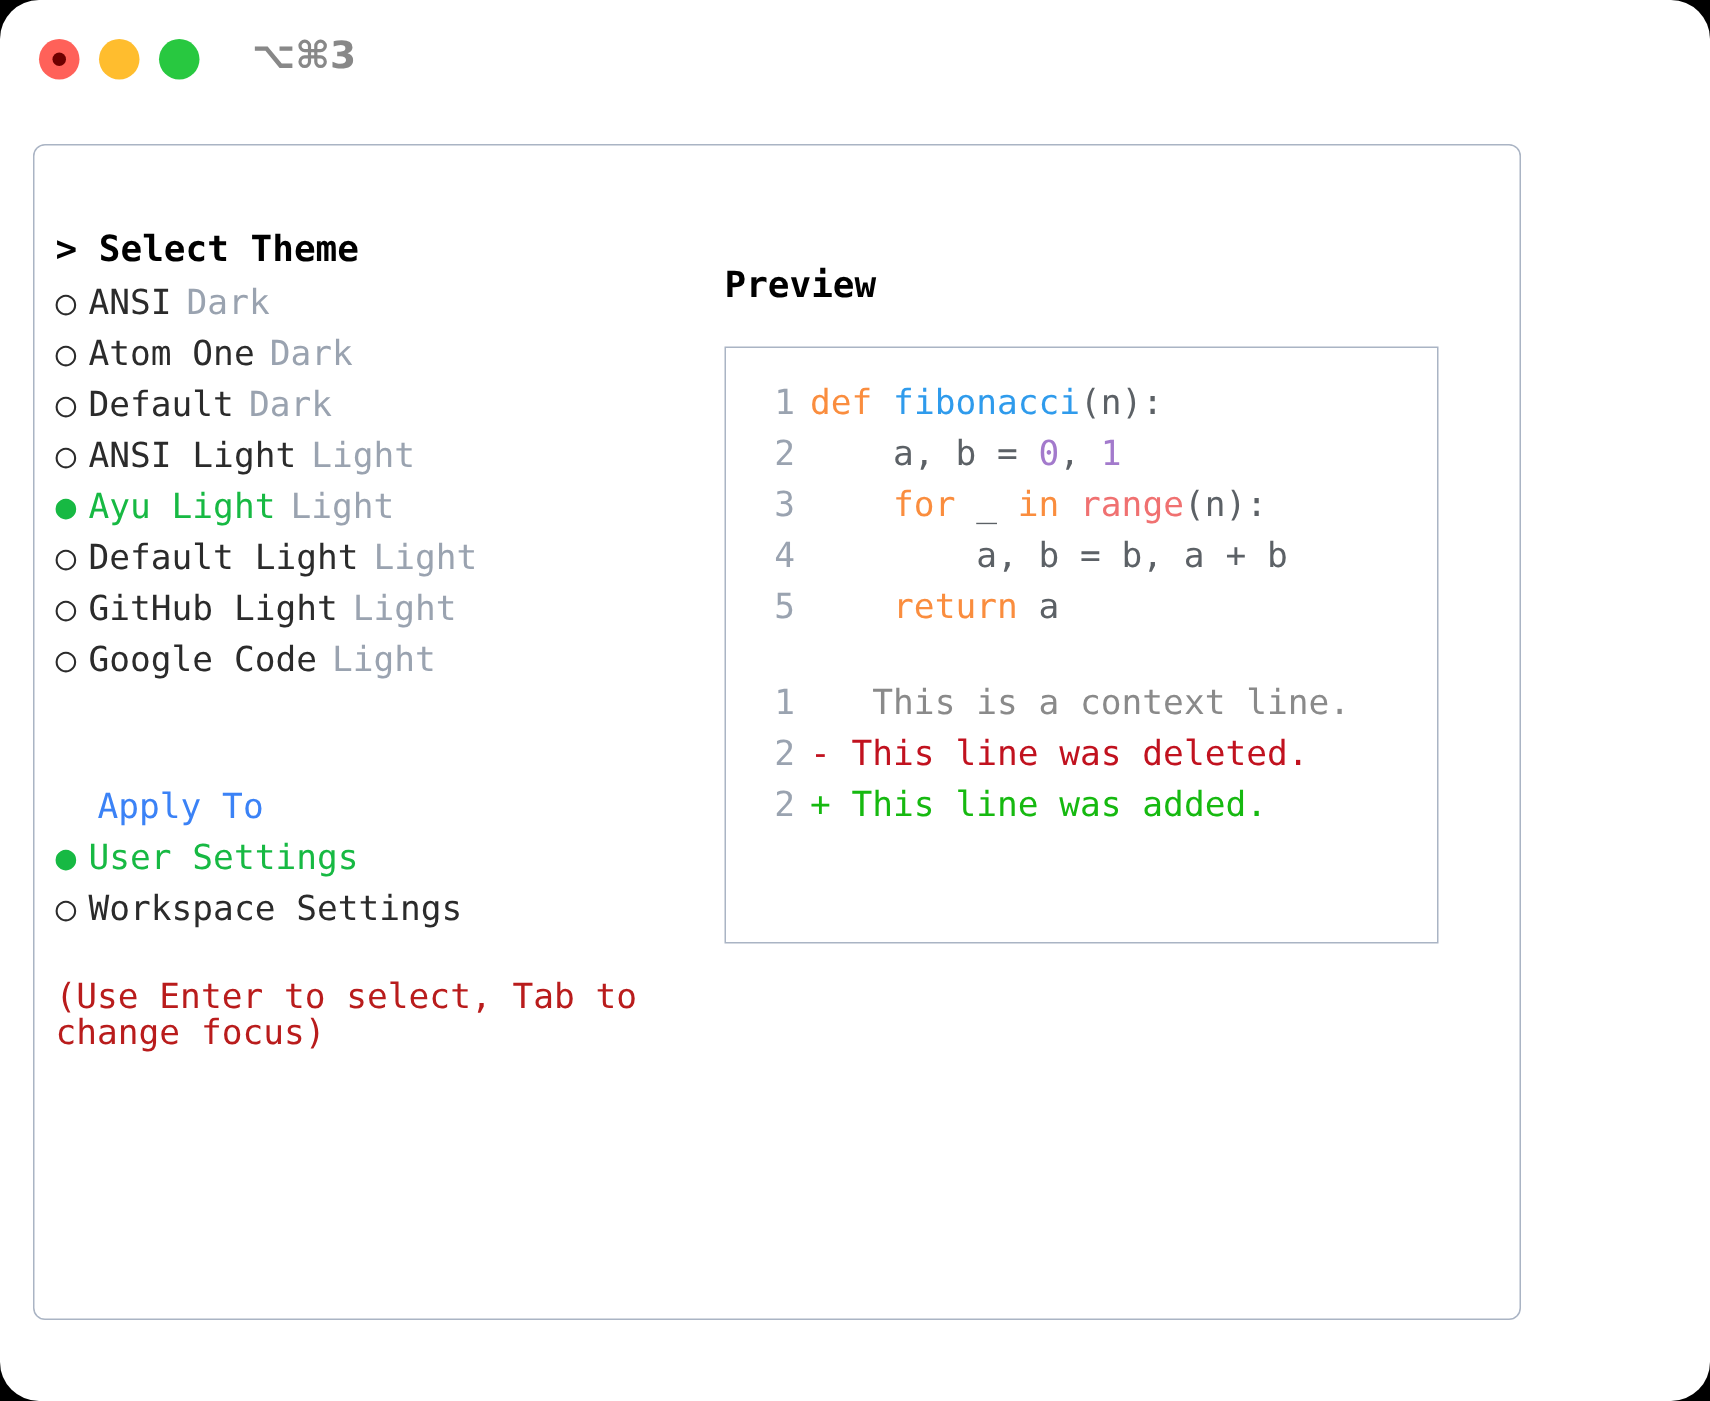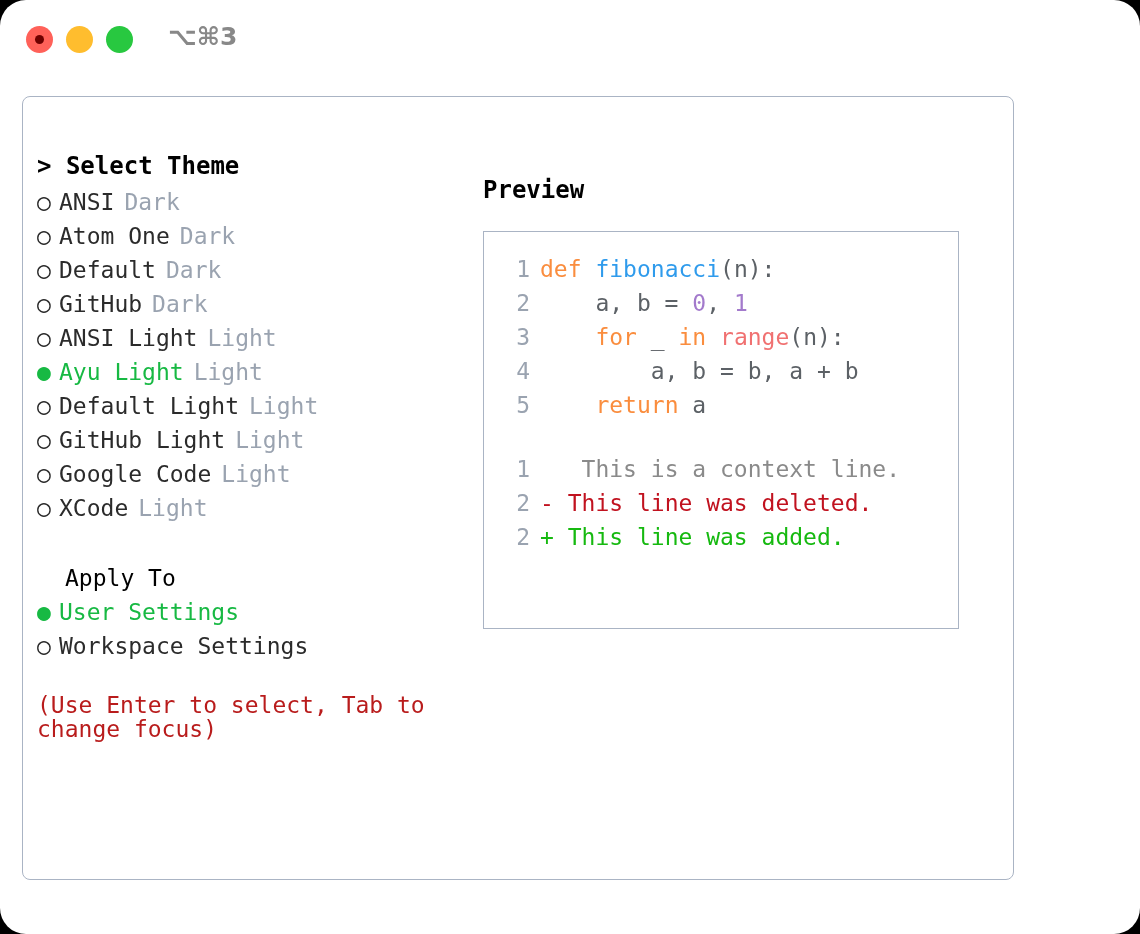"○ GitHub Dark" div.row { html: <div><span>○</span><span>GitHub</span><span>Dark</span></div> -> none }
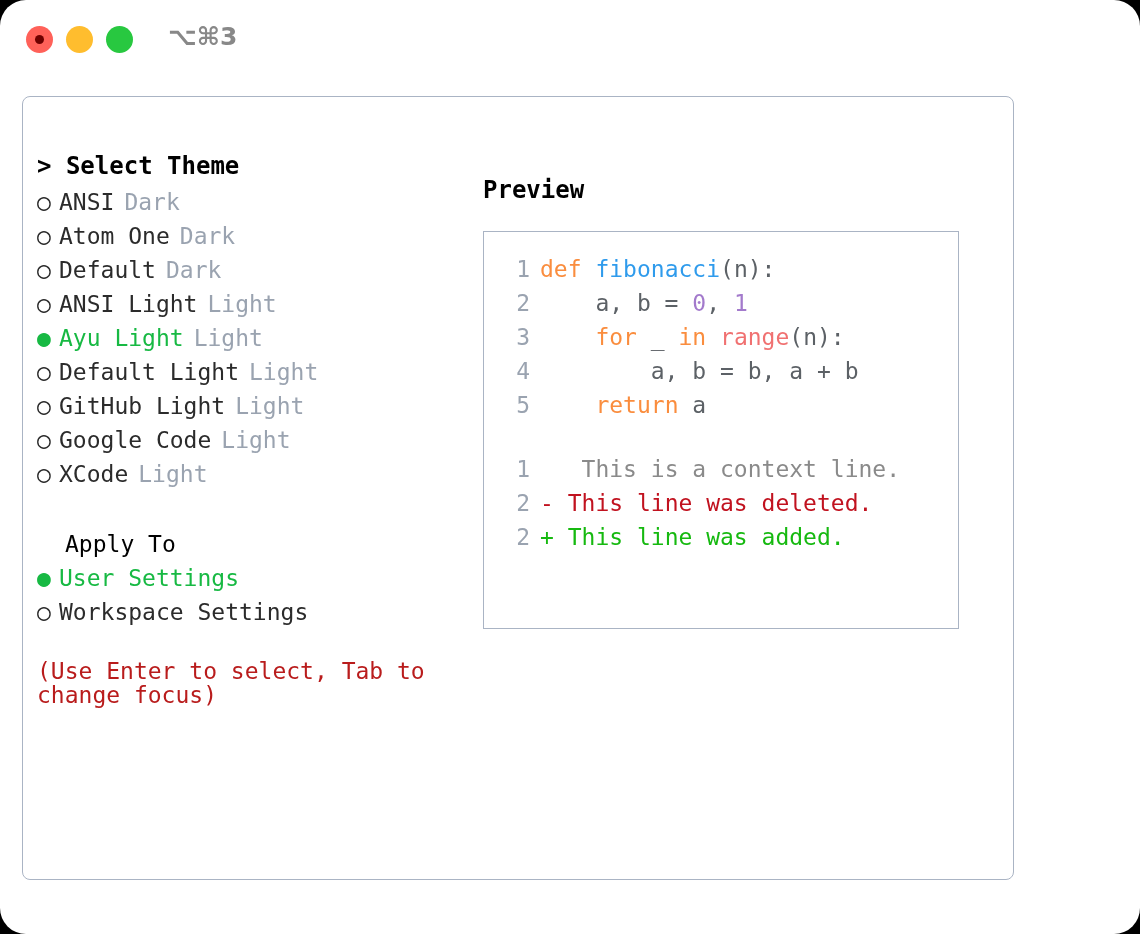"○ XCode Light" div.row { html: <div><span>○</span><span>XCode</span><span>Light</span></div> -> none }
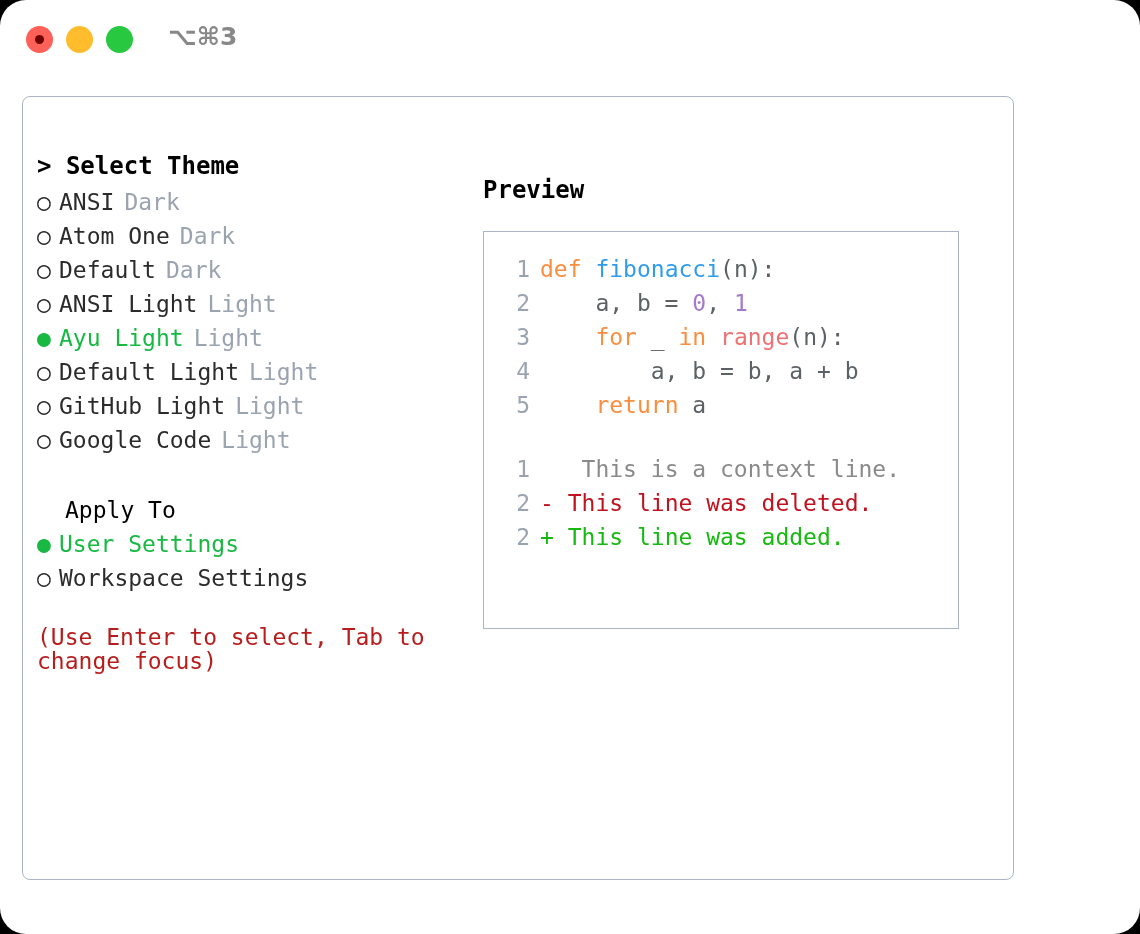"Apply To" .group-title { color: #000000 -> #3b82f6; margin-top: none -> 28px }
